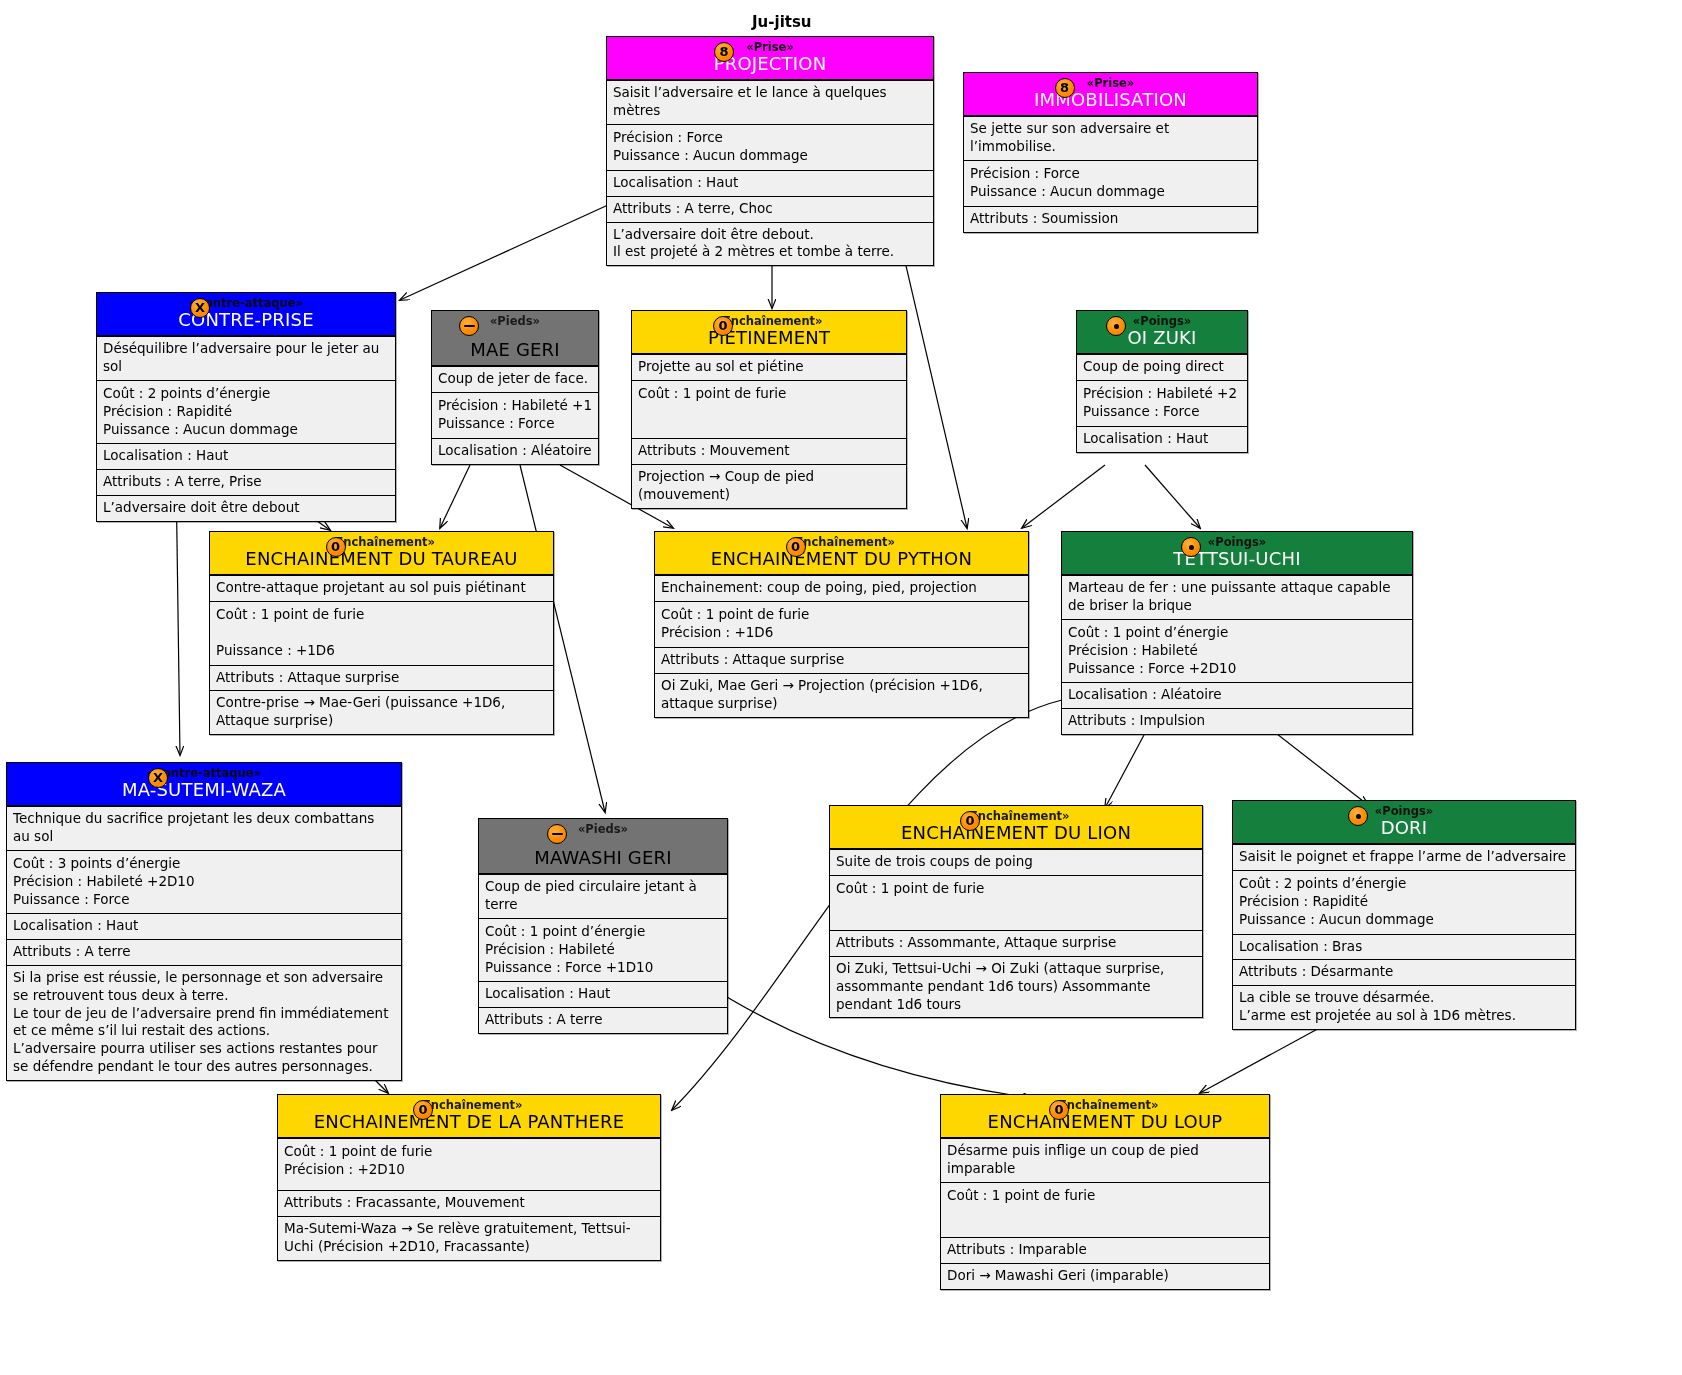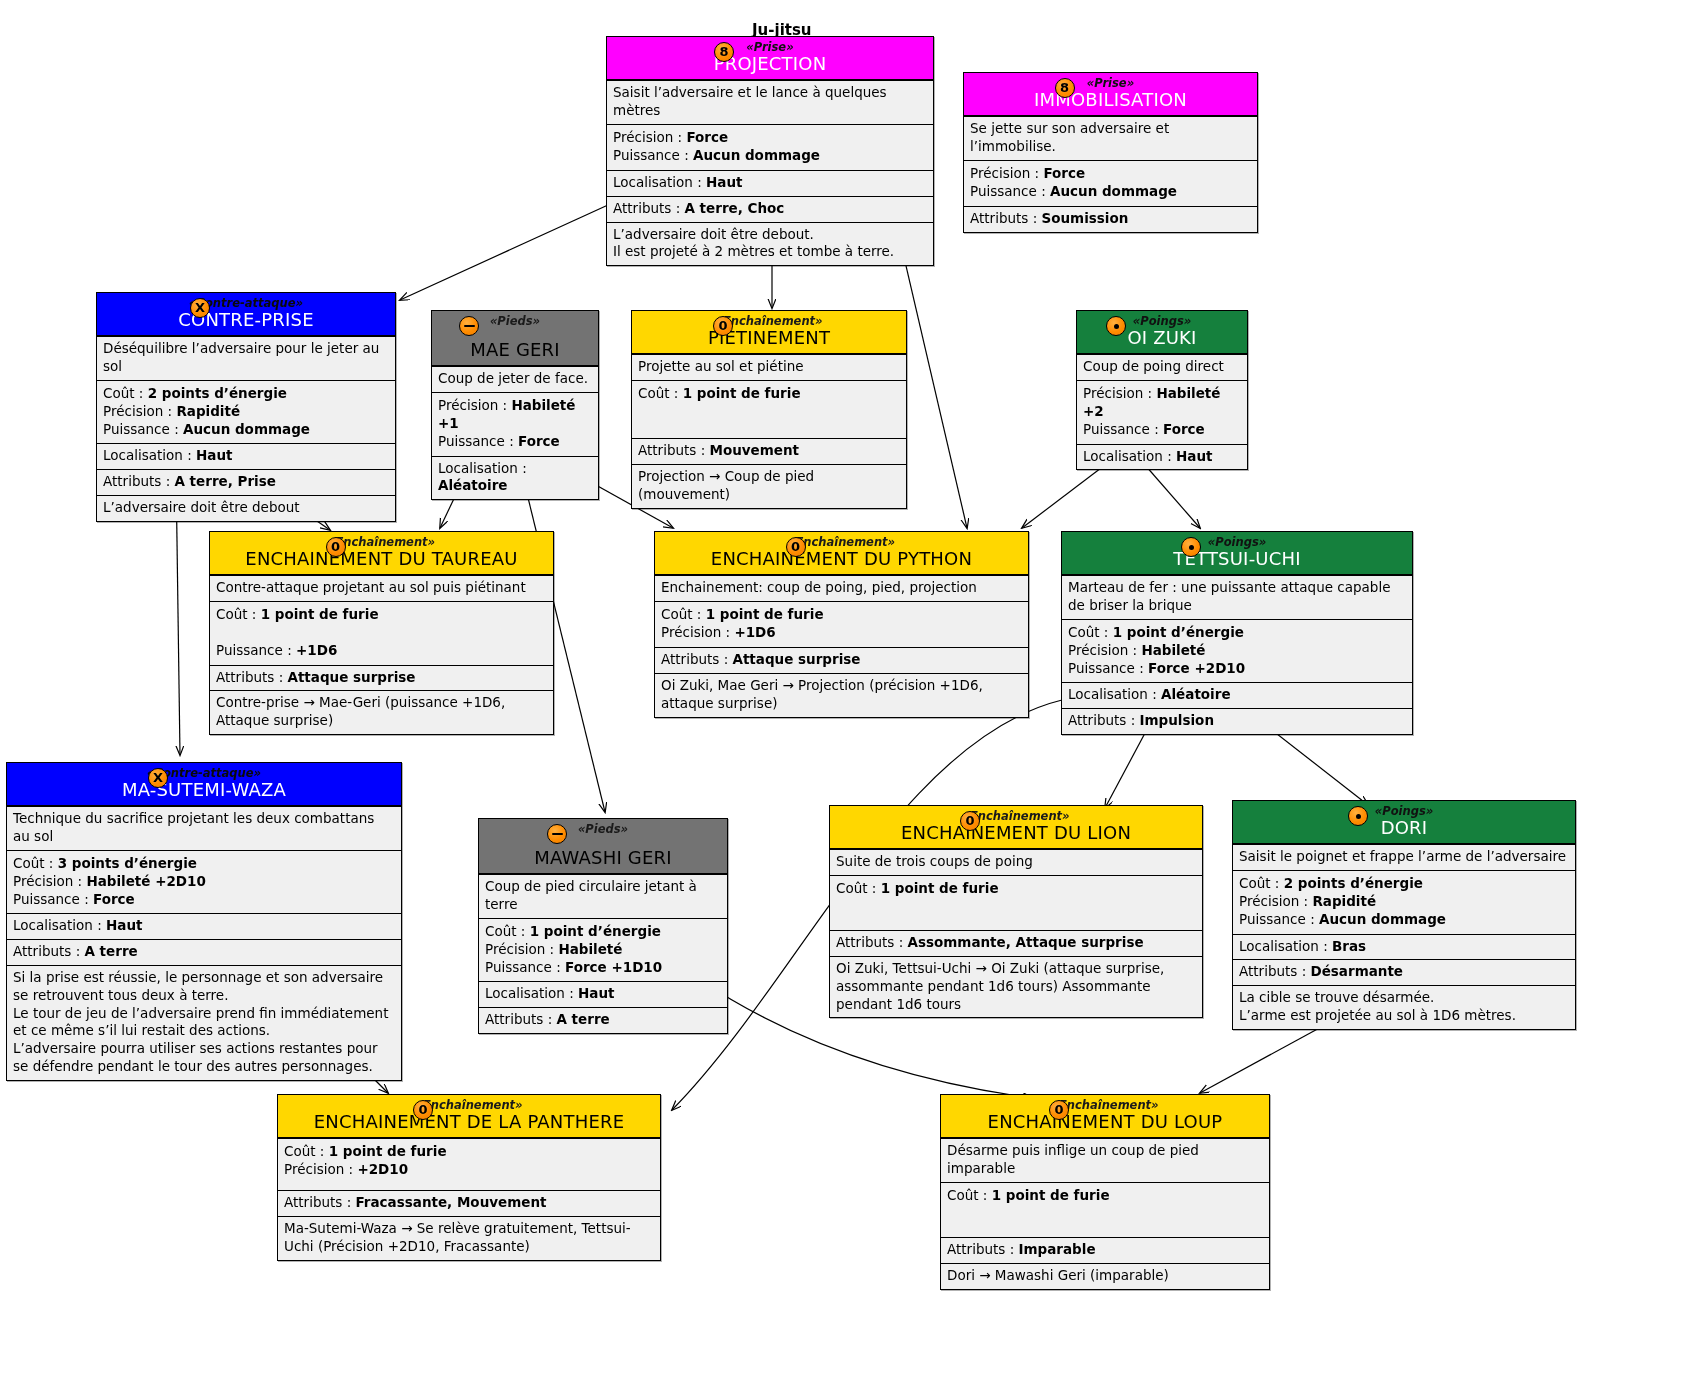"Ju-jitsu" div.doc-title { top: 21px -> 13px }
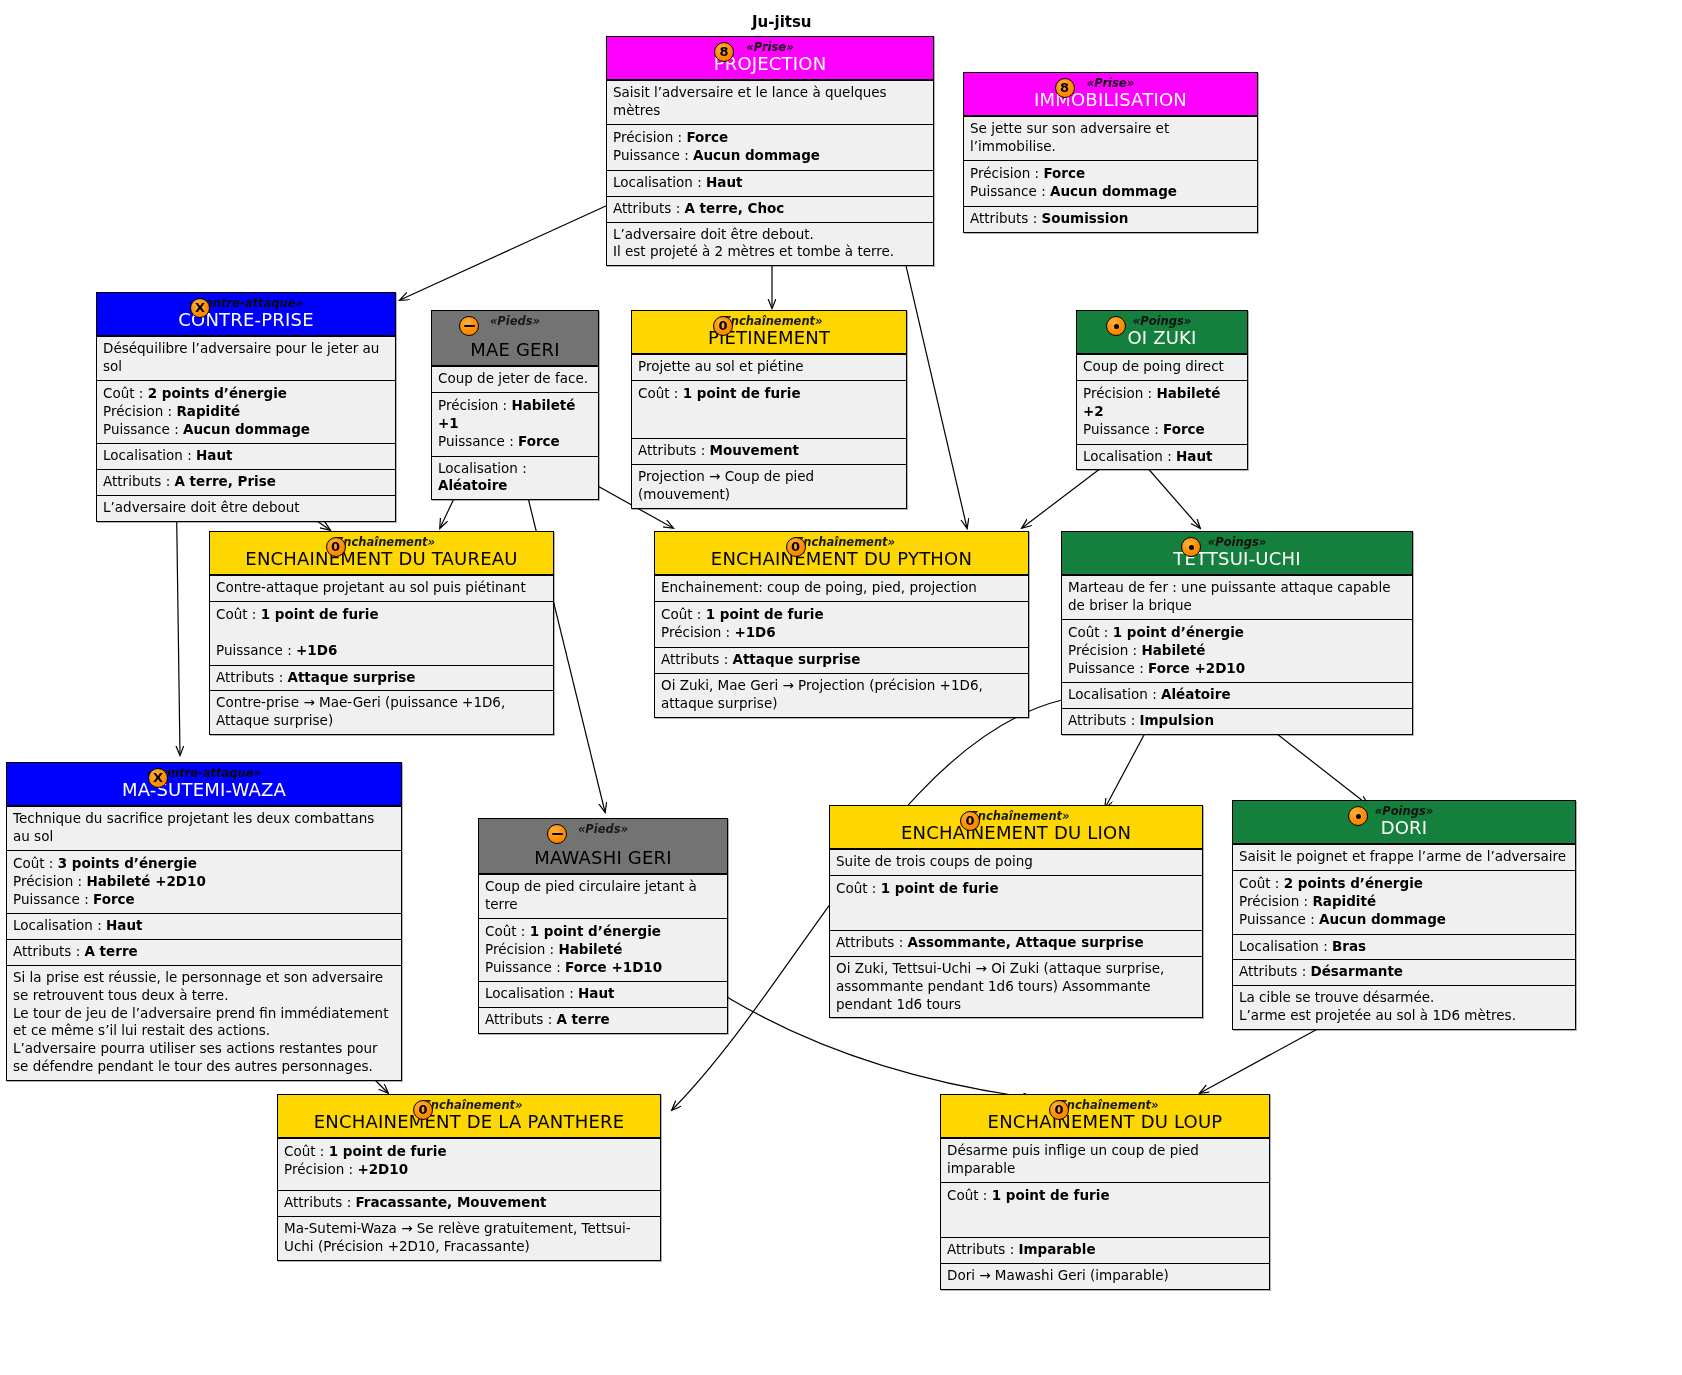"«Prise»" .node .stereo { font-style: italic -> none }
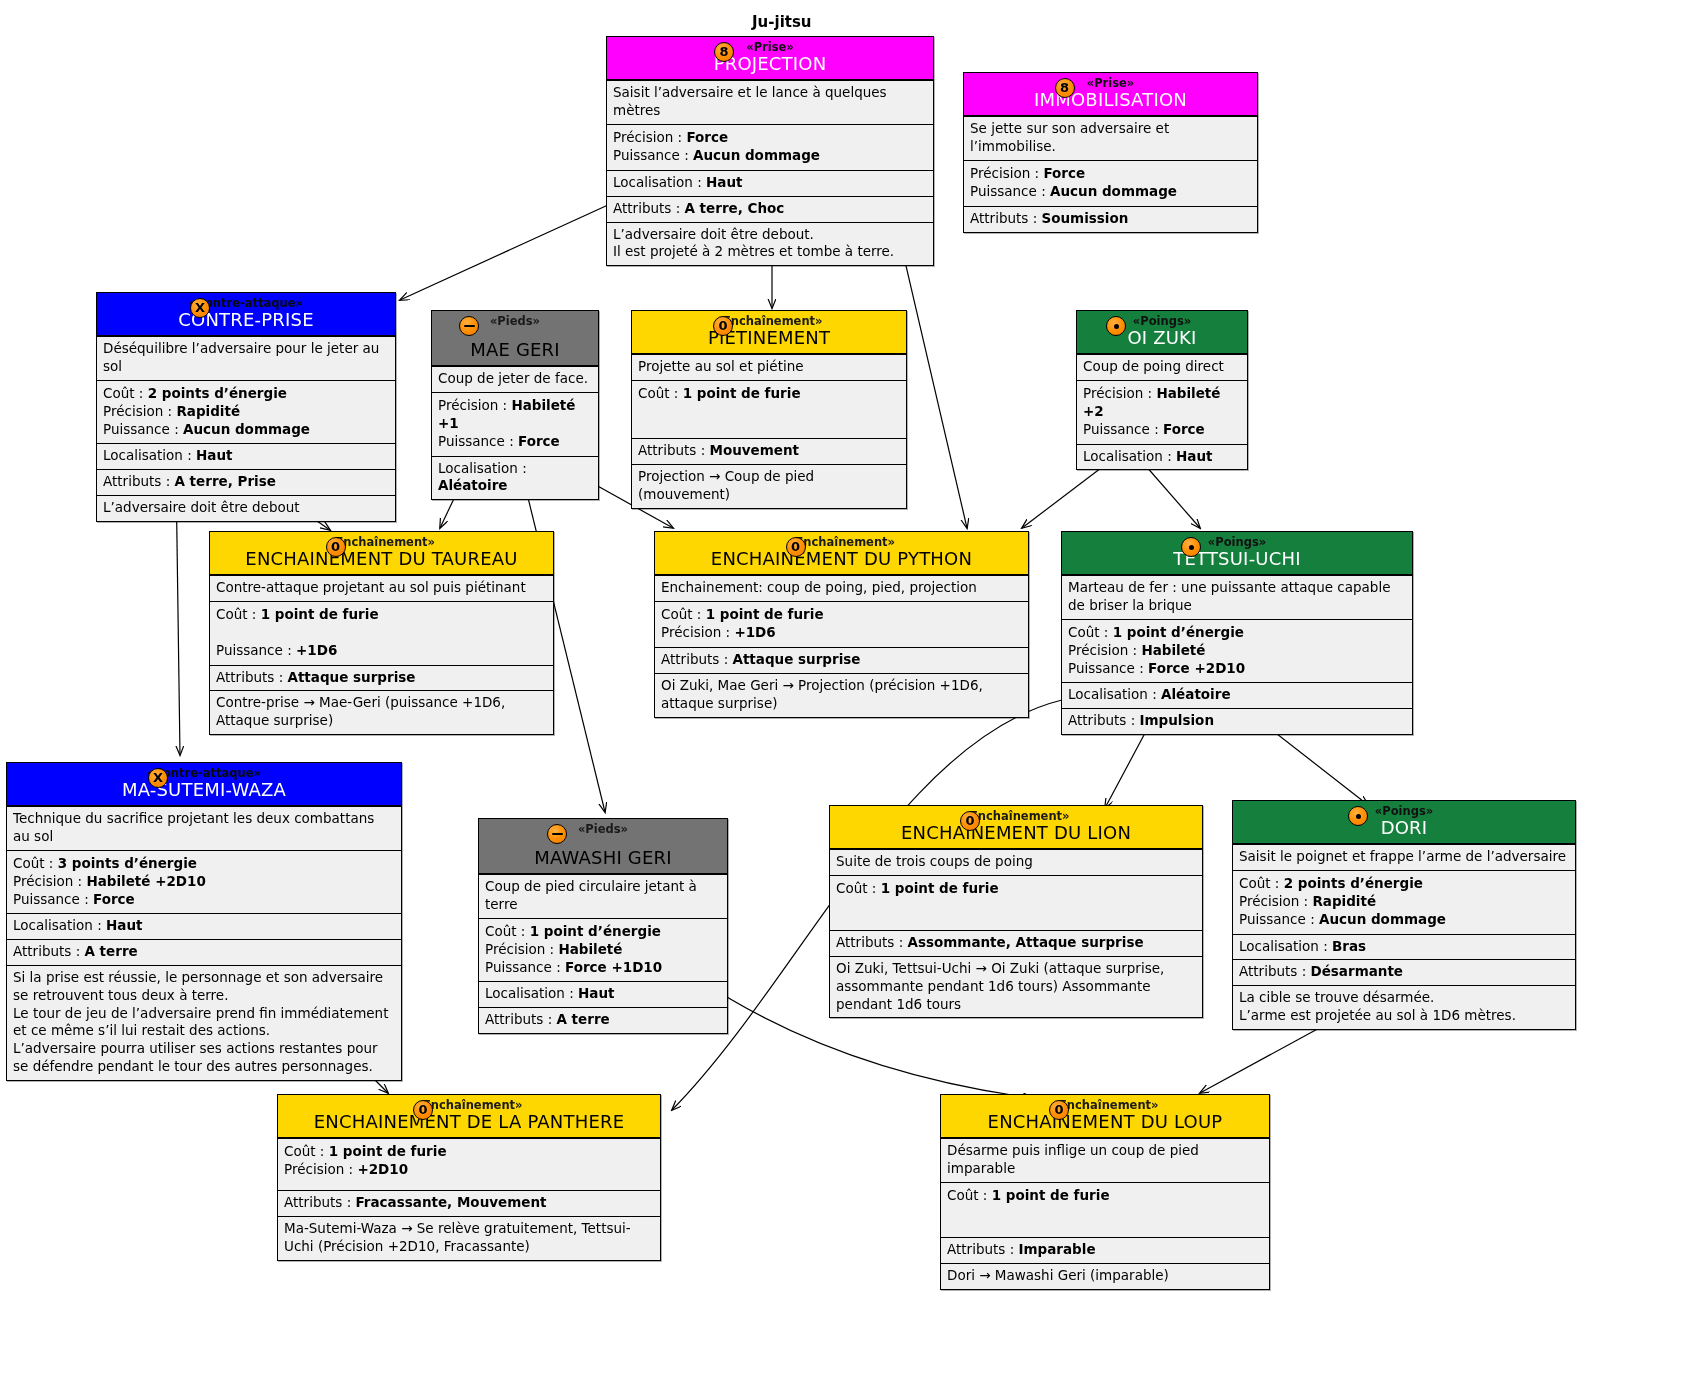"Force" .node .sec b { font-weight: bold -> normal }
